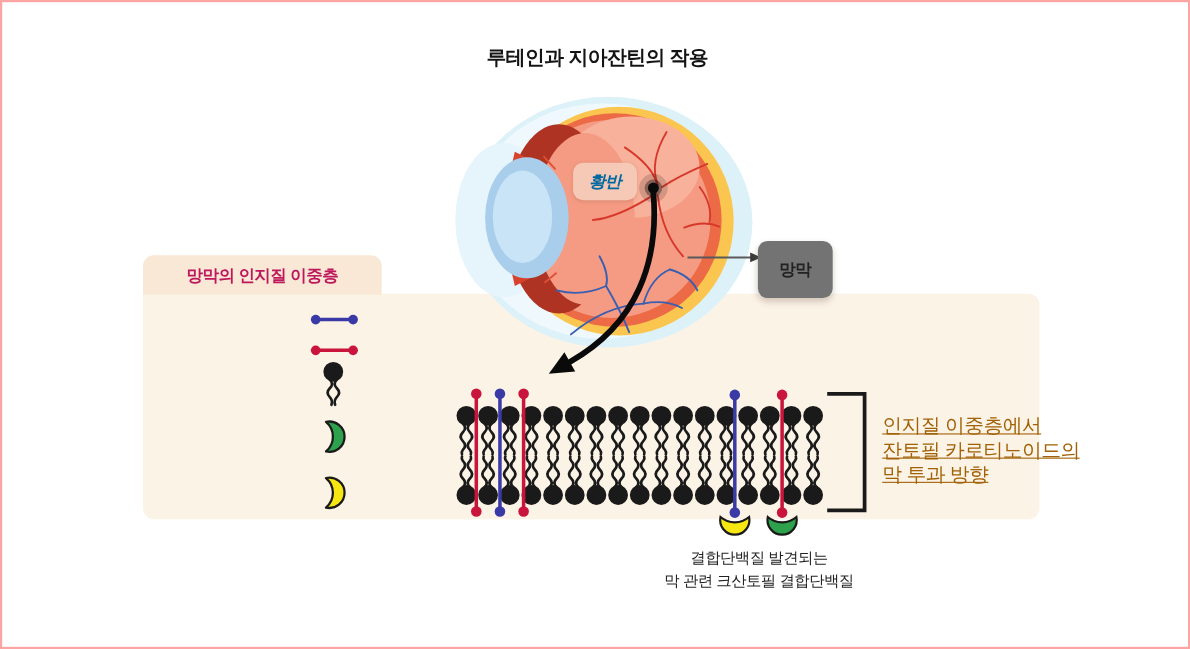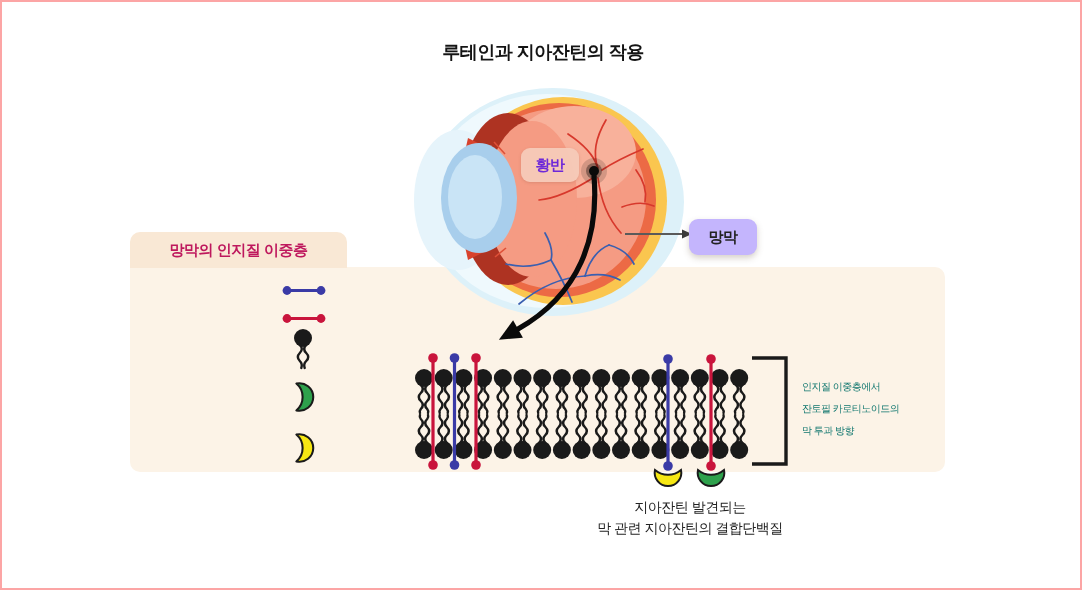"황반" .chip-macula { color: #6d28d9 -> #0369a1; font-style: none -> italic }
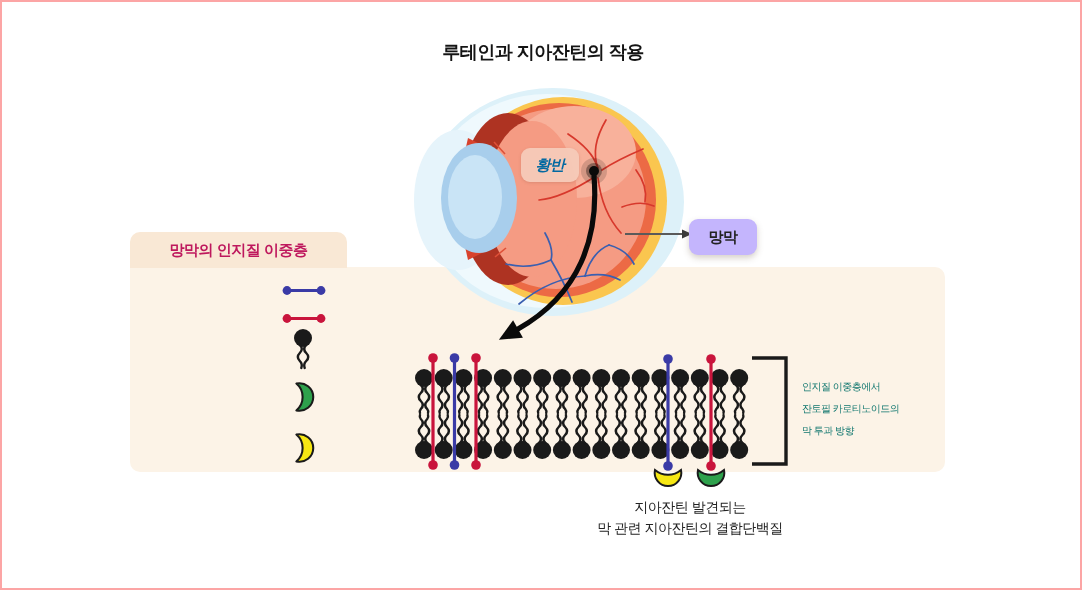"망막" .chip-retina { background: #c4b5fd -> #737373; height: 36px -> 52px }
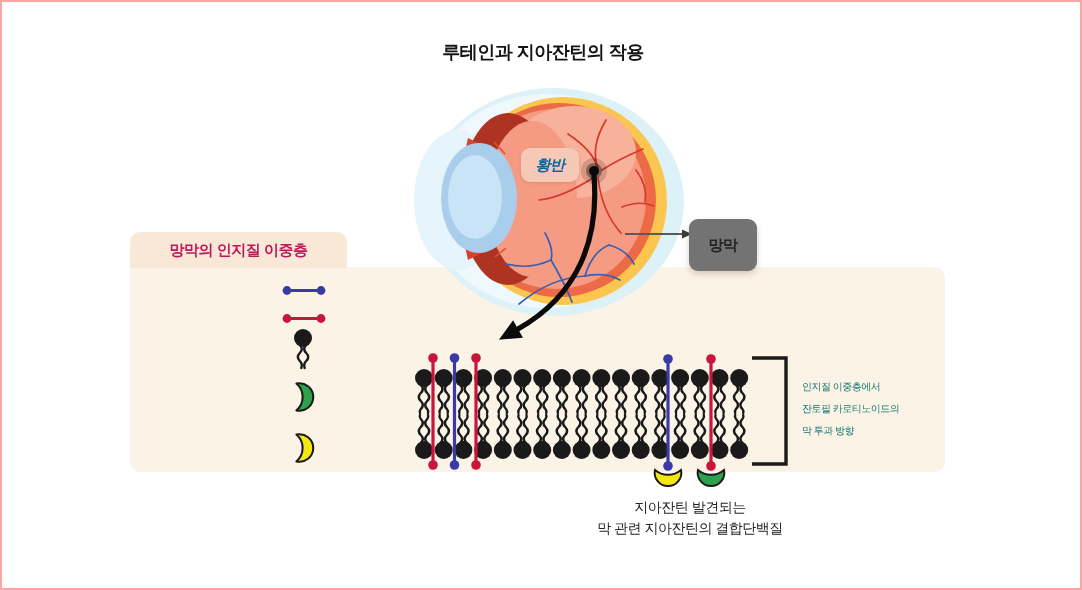"인지질 이중층에서" .annotation { color: #0f766e -> #a16207; font-size: 10px -> 18px; text-decoration: none -> underline }
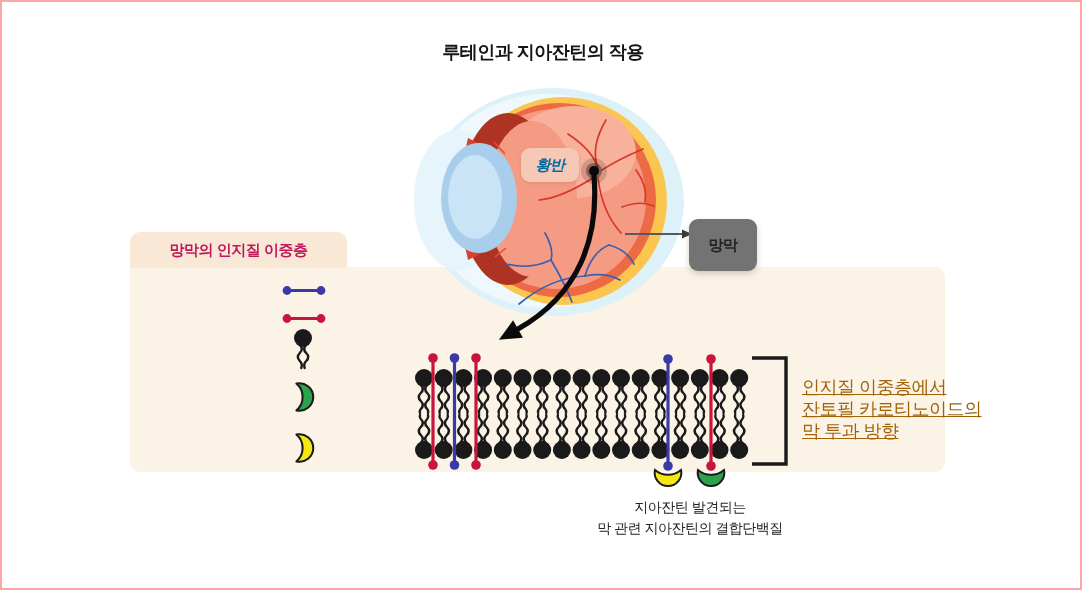"지아잔틴 발견되는" div { text: 지아잔틴 -> 결합단백질 }
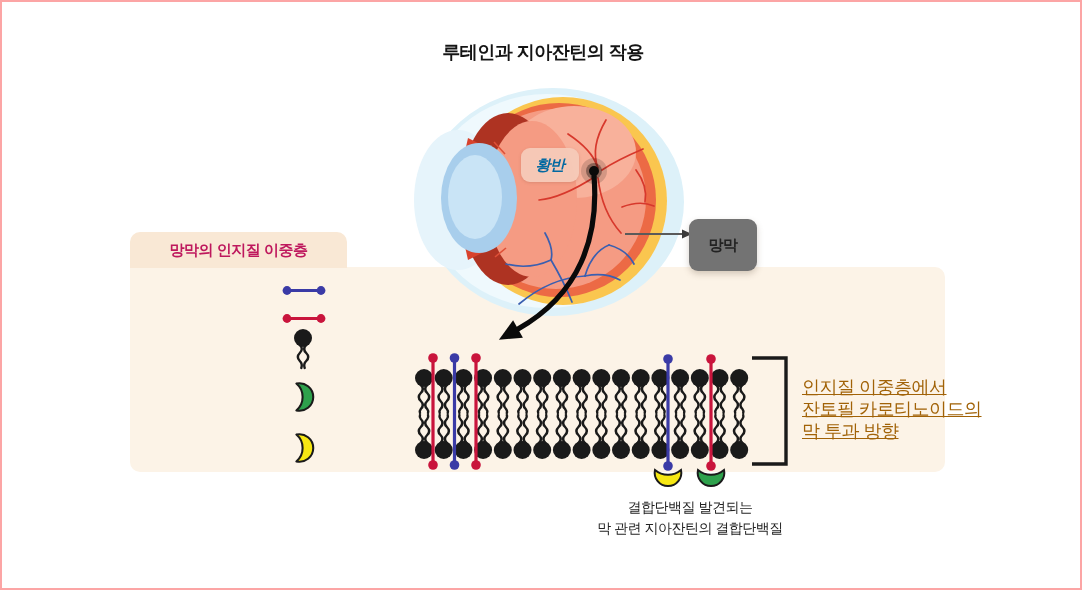"막 관련 지아잔틴의 결합단백질" div { text: 지아잔틴의 -> 크산토필 }
